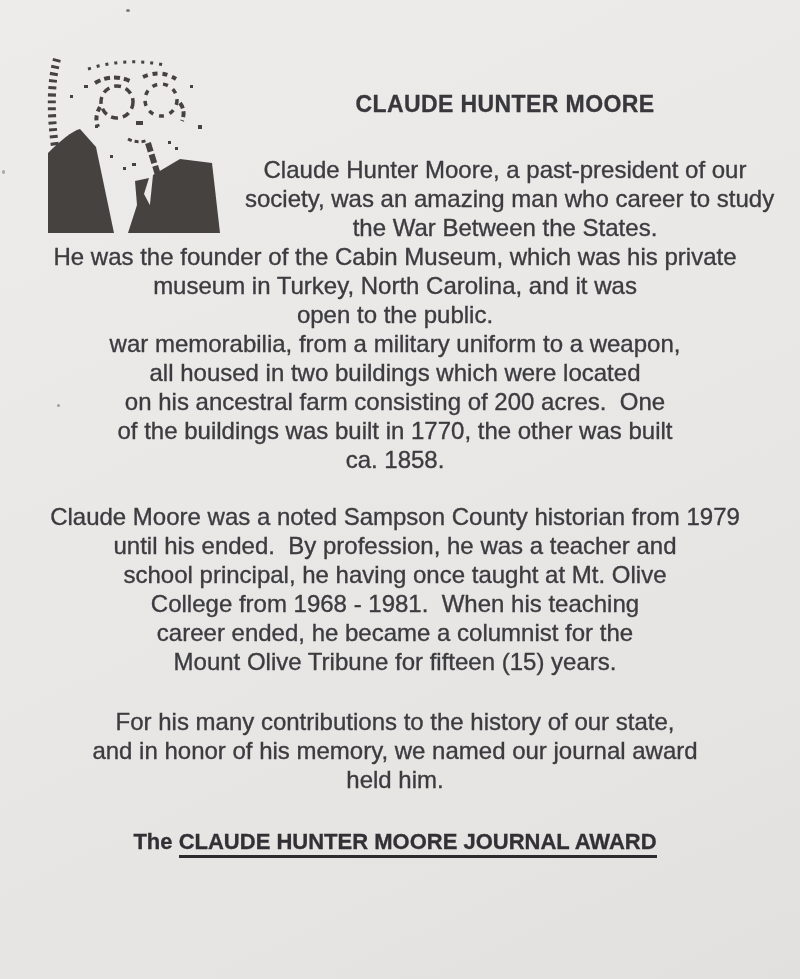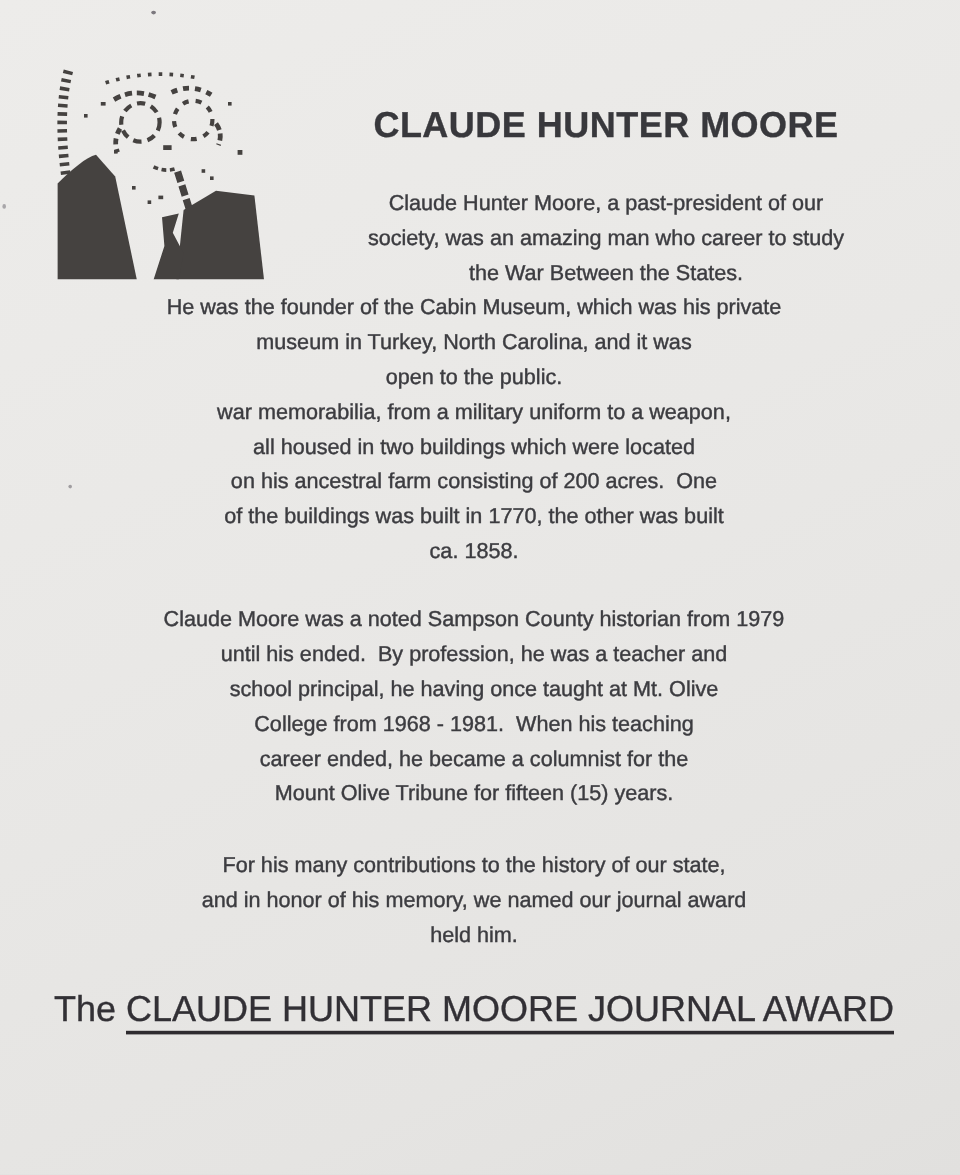"CLAUDE HUNTER MOORE" .title { font-size: 30px -> 23px }
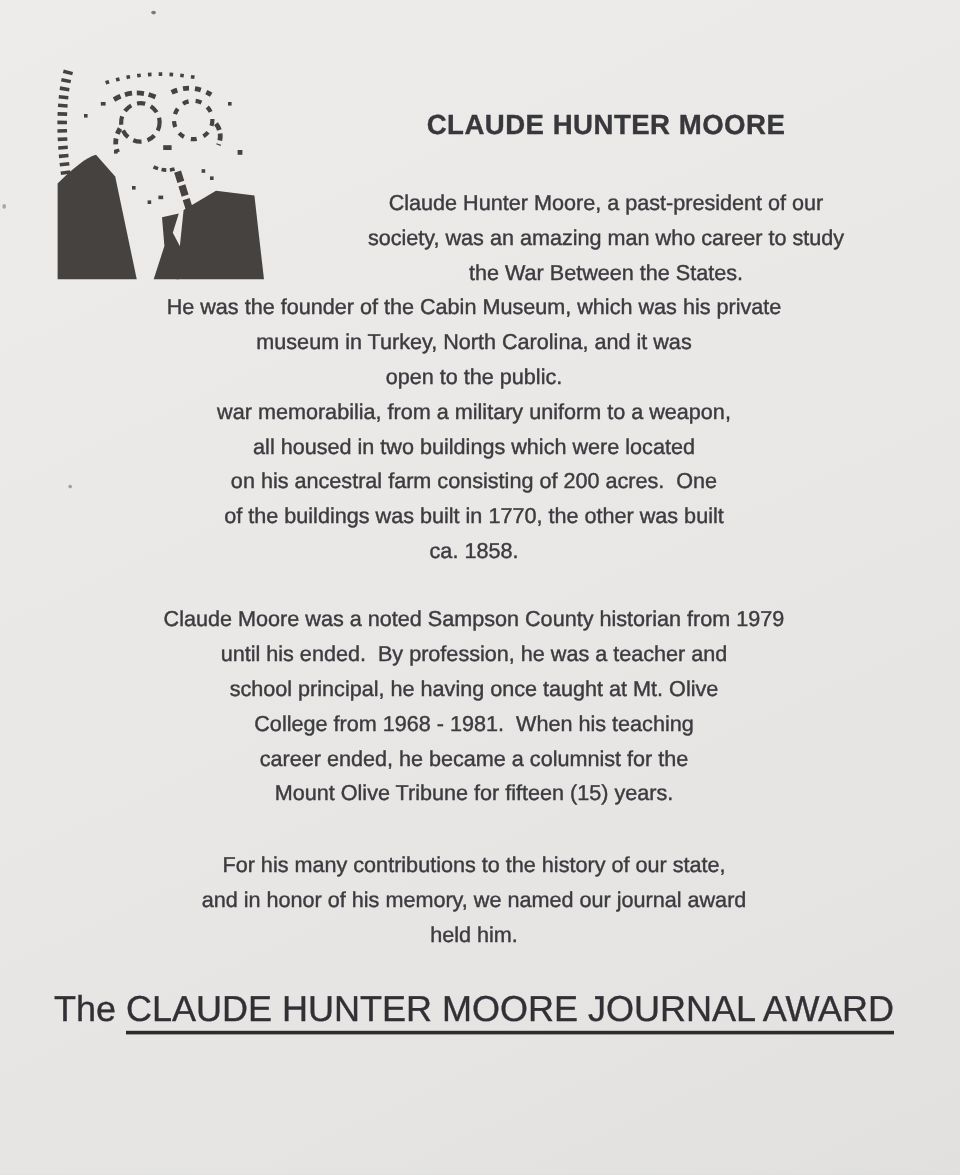"Claude Hunter Moore, a past-president" .para { font-size: 18px -> 24px }
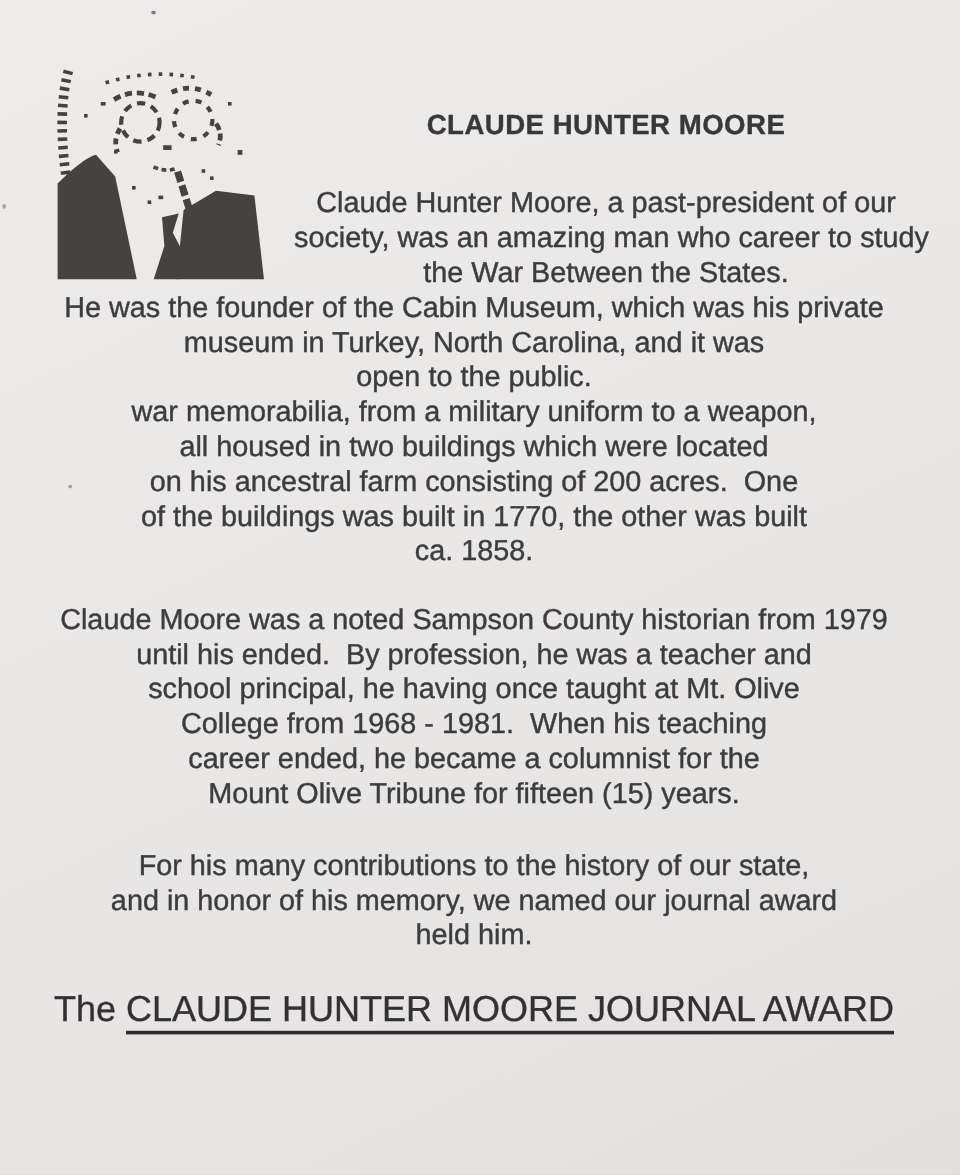"The CLAUDE HUNTER MOORE JOURNAL" .award { font-size: 30px -> 22px; font-weight: normal -> bold }
